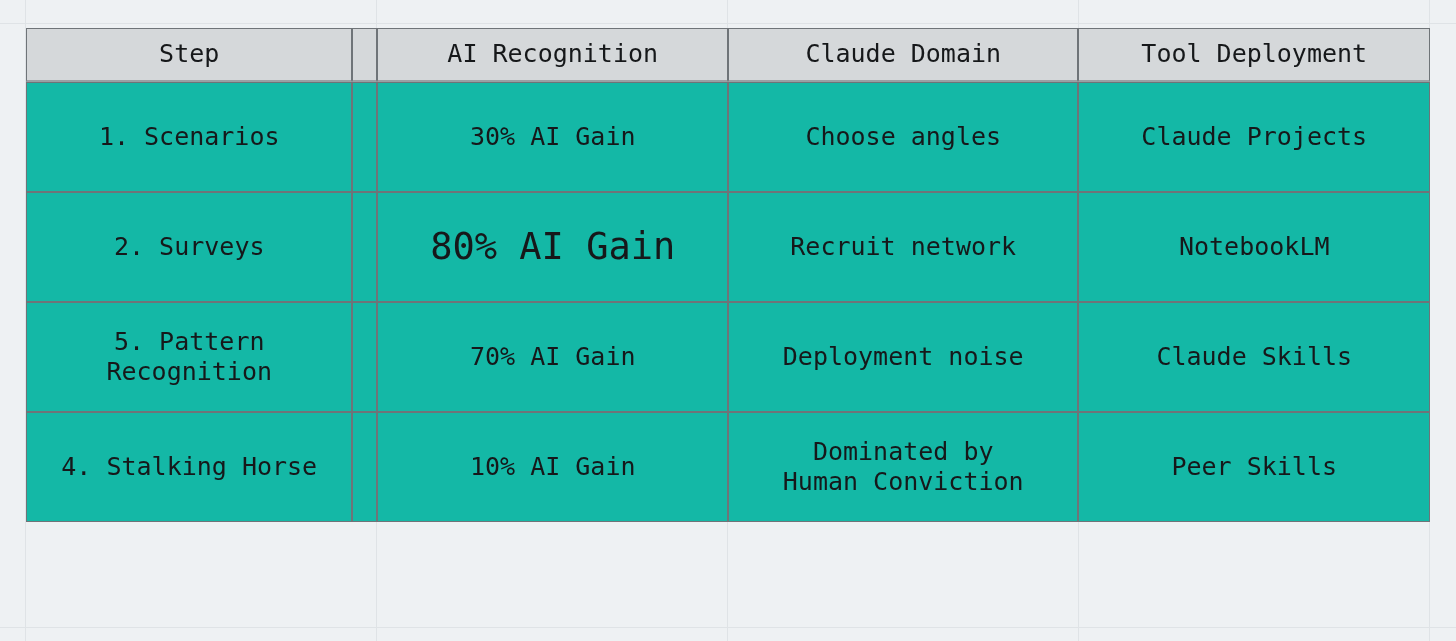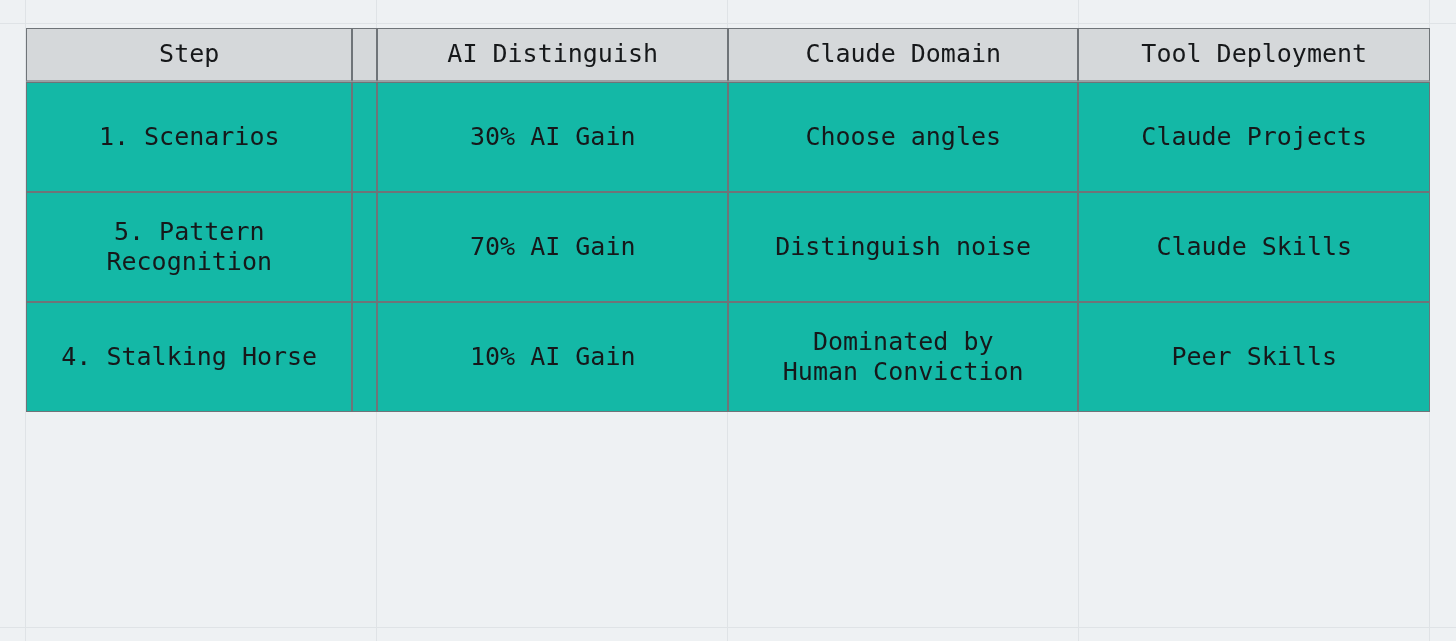"AI Distinguish" th { text: Distinguish -> Recognition }
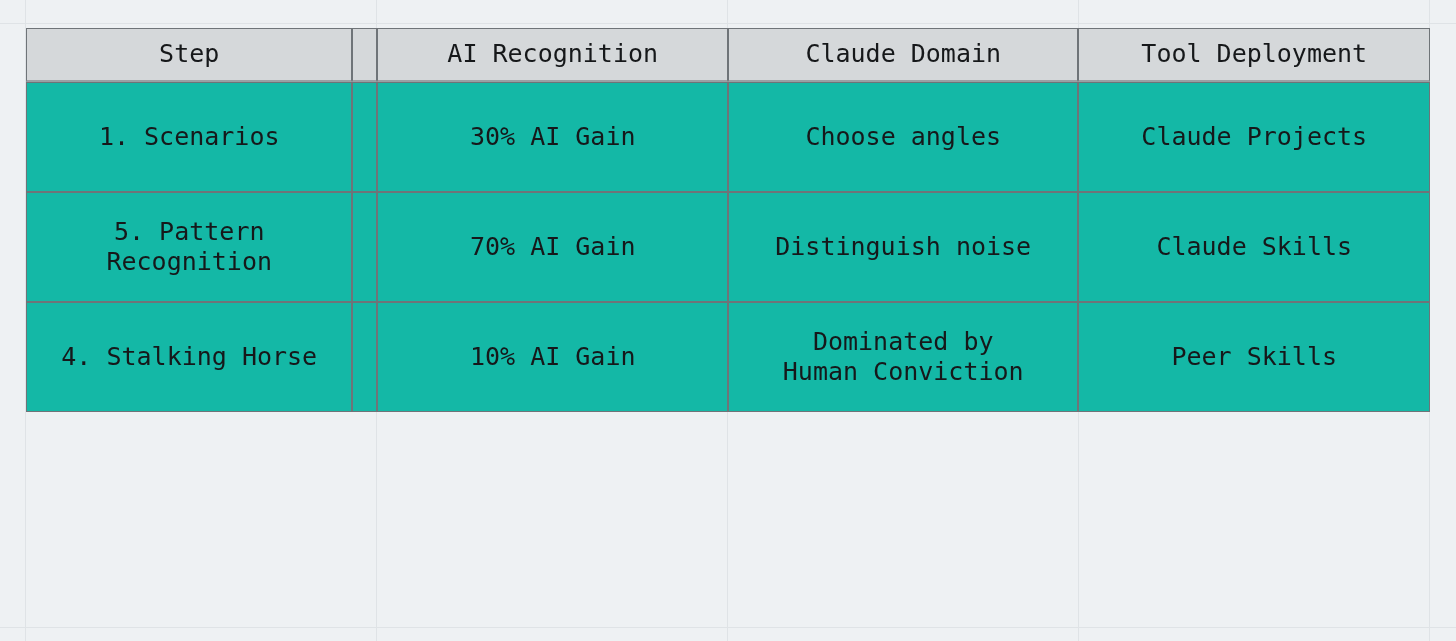"2. Surveys" tr { html: none -> <tr> <td>2. Surveys</td> <td></td> <td>80% AI Gain</td> <td>Recruit network</td> <td>NotebookLM</td> </tr> }
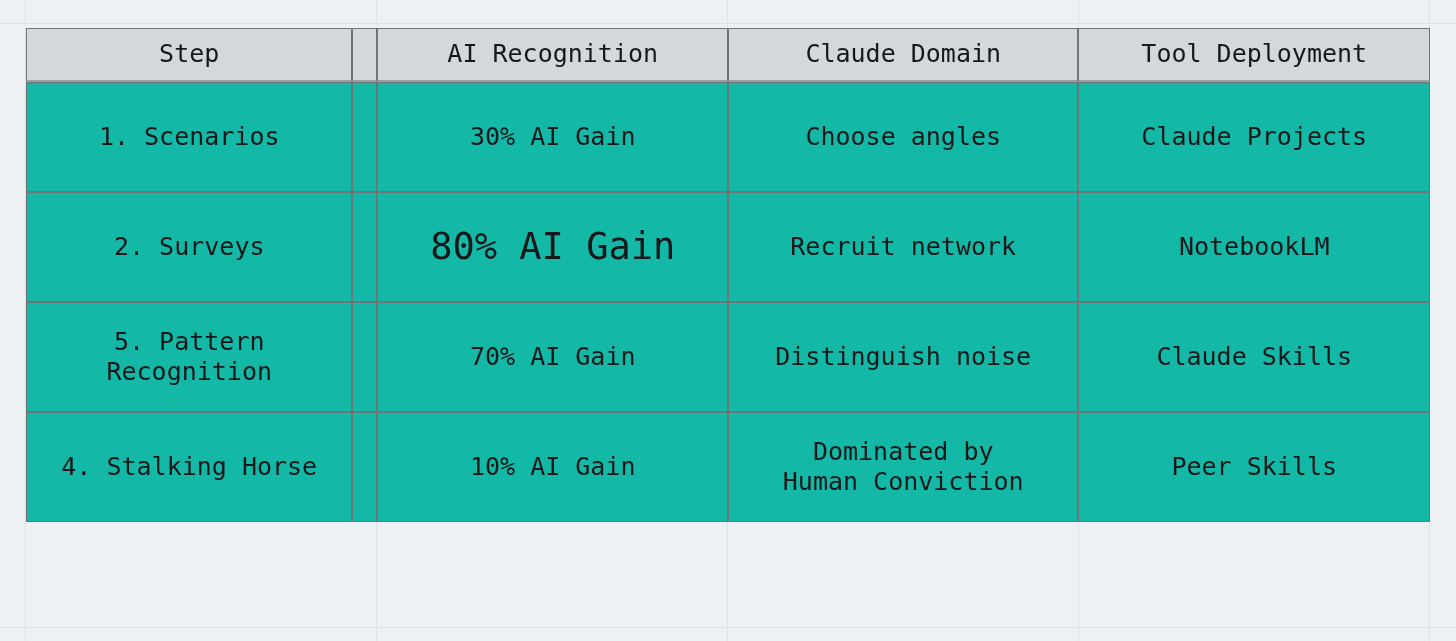"Distinguish noise" td { text: Distinguish -> Deployment }
